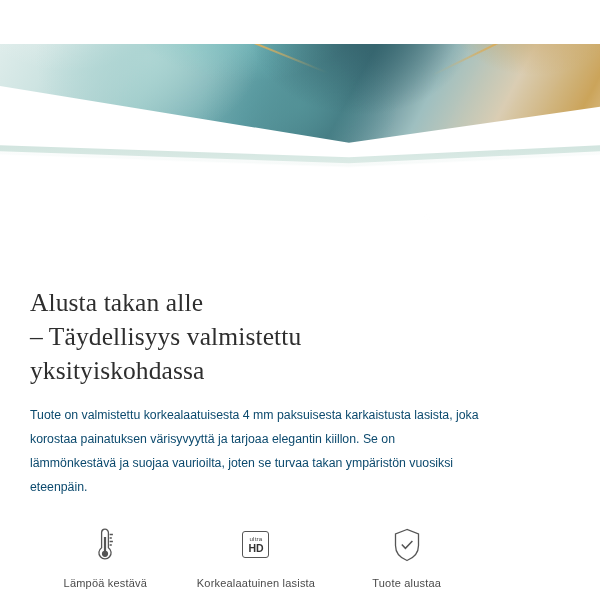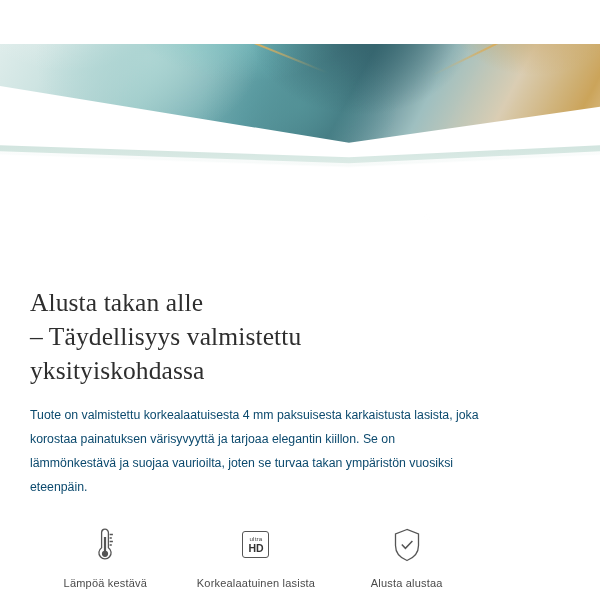"Alusta alustaa" span.caption { text: Alusta -> Tuote }
